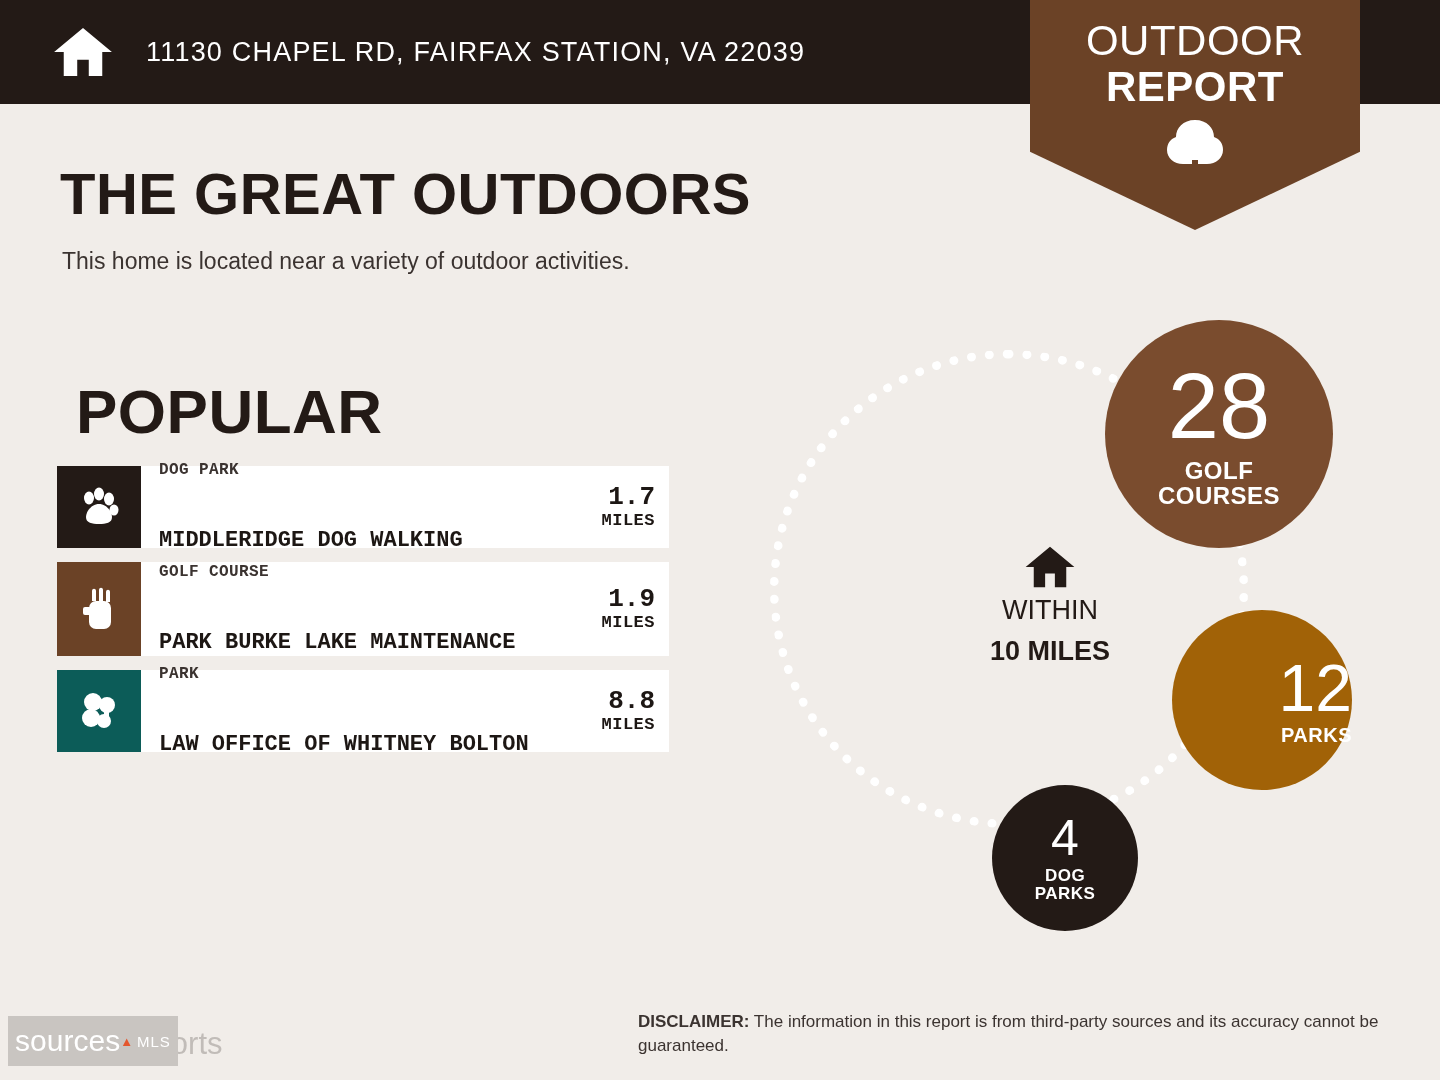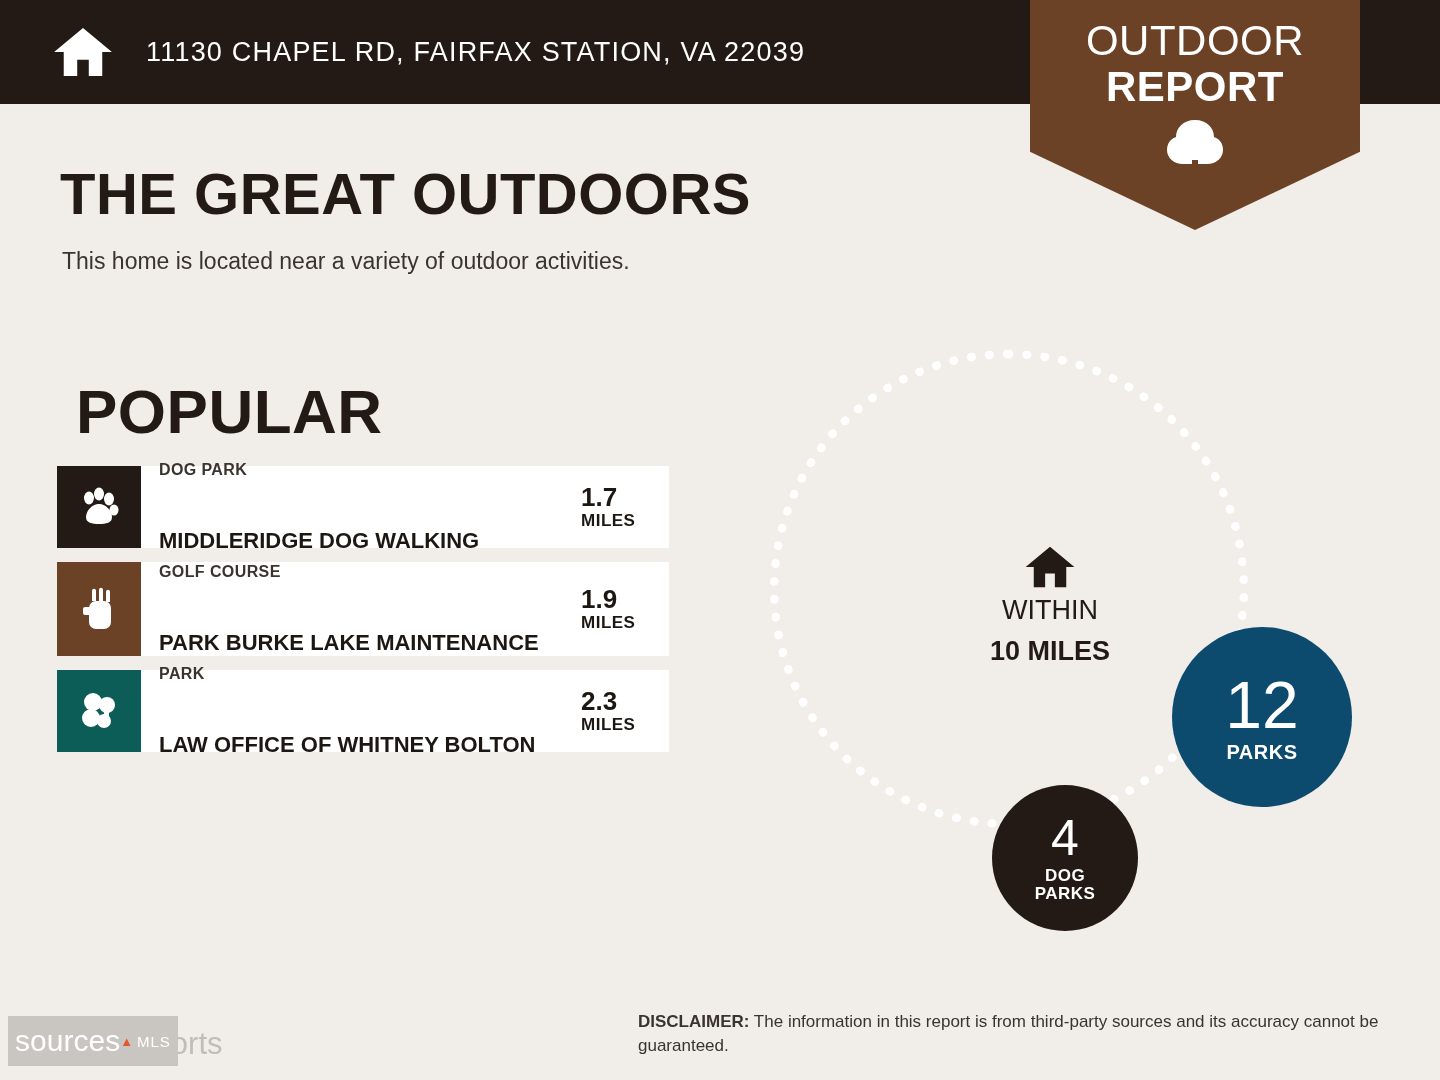"28" div.circle { html: none -> <div> <div>28</div> <div> <span>GOLF</span><br> <span>COURSES</span> </div> </div> }
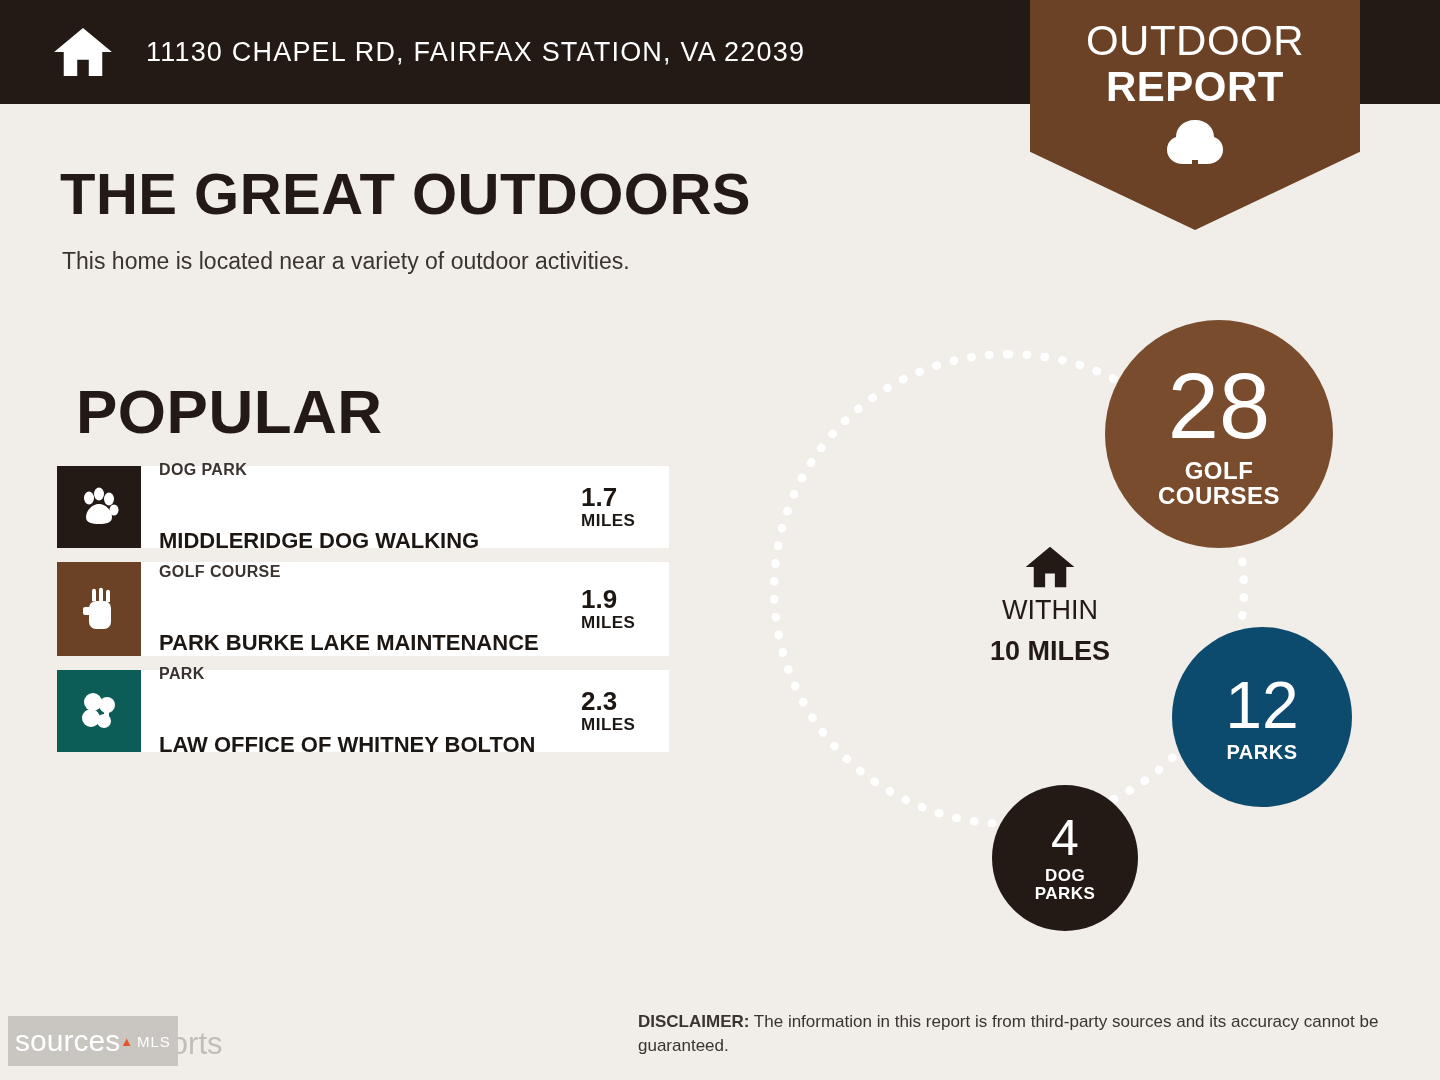"DOG PARK" .item-body { font-family: none -> Liberation Mono, monospace }
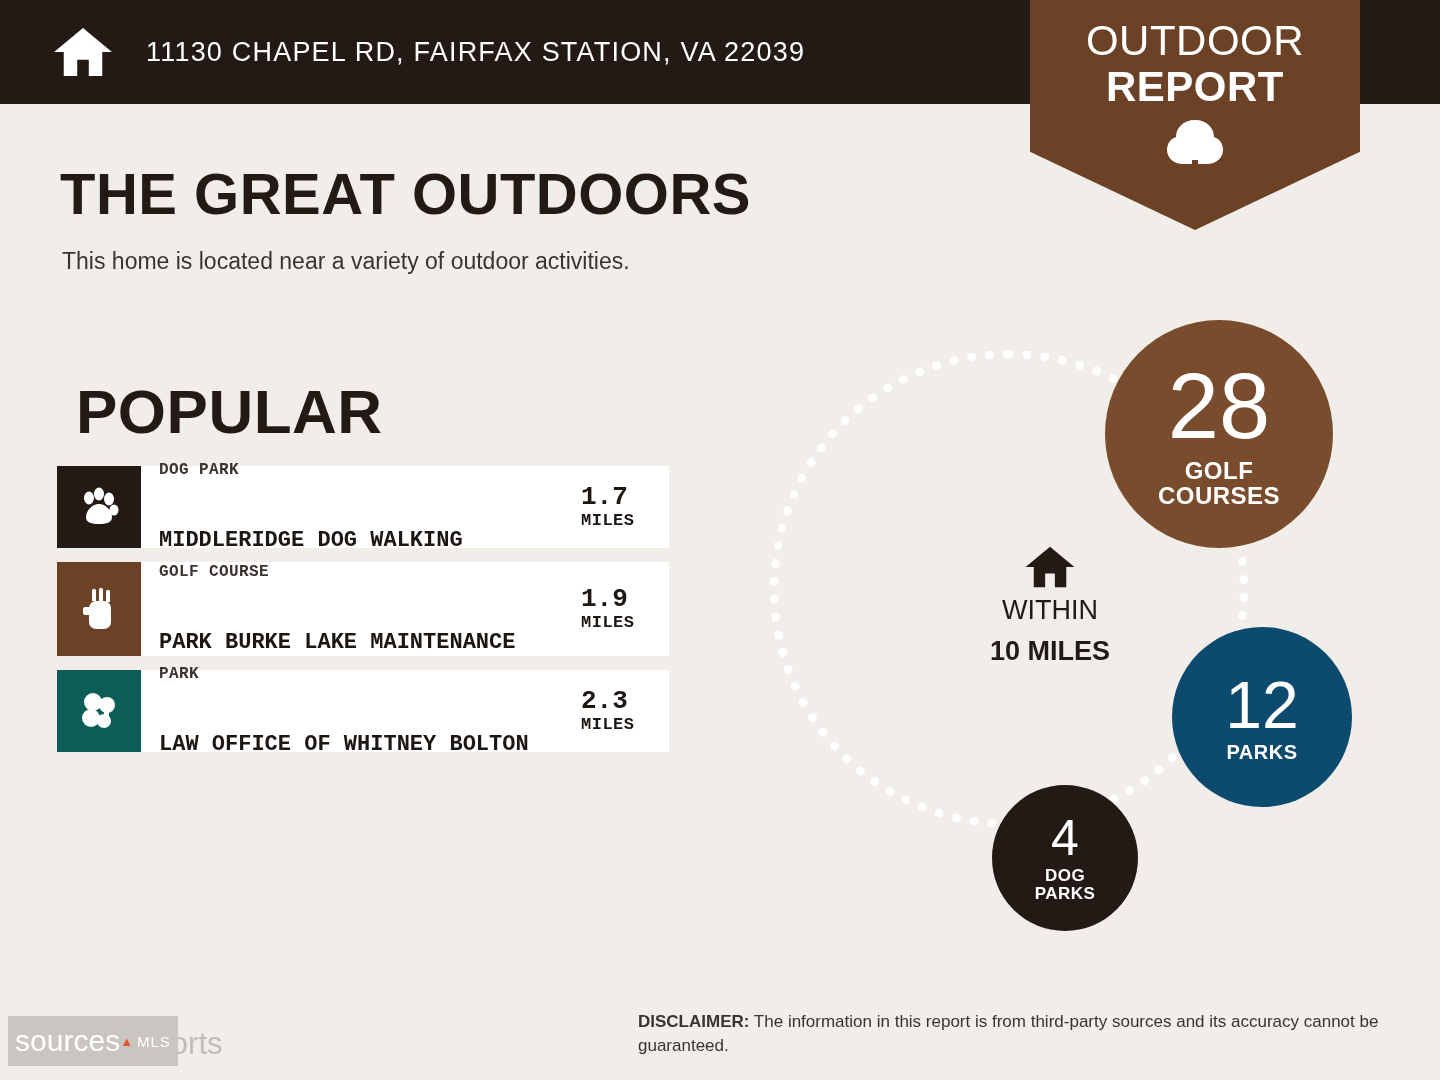"1.7" .item-dist { text-align: left -> right }
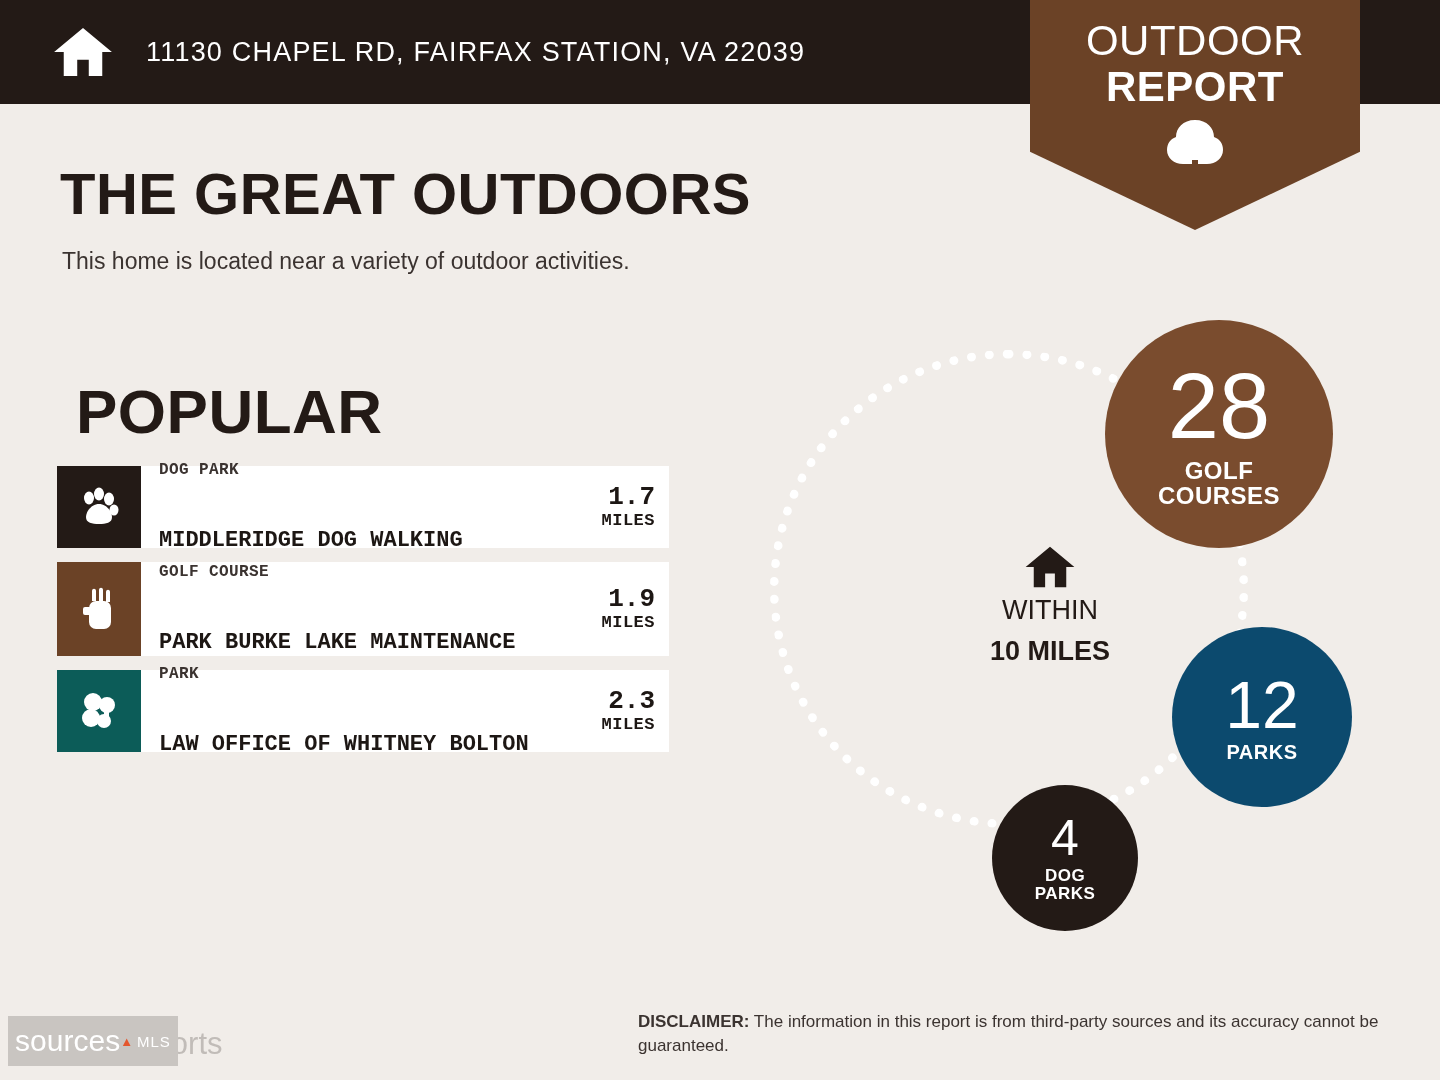"2.3" div.num { text: 2.3 -> 8.8 }
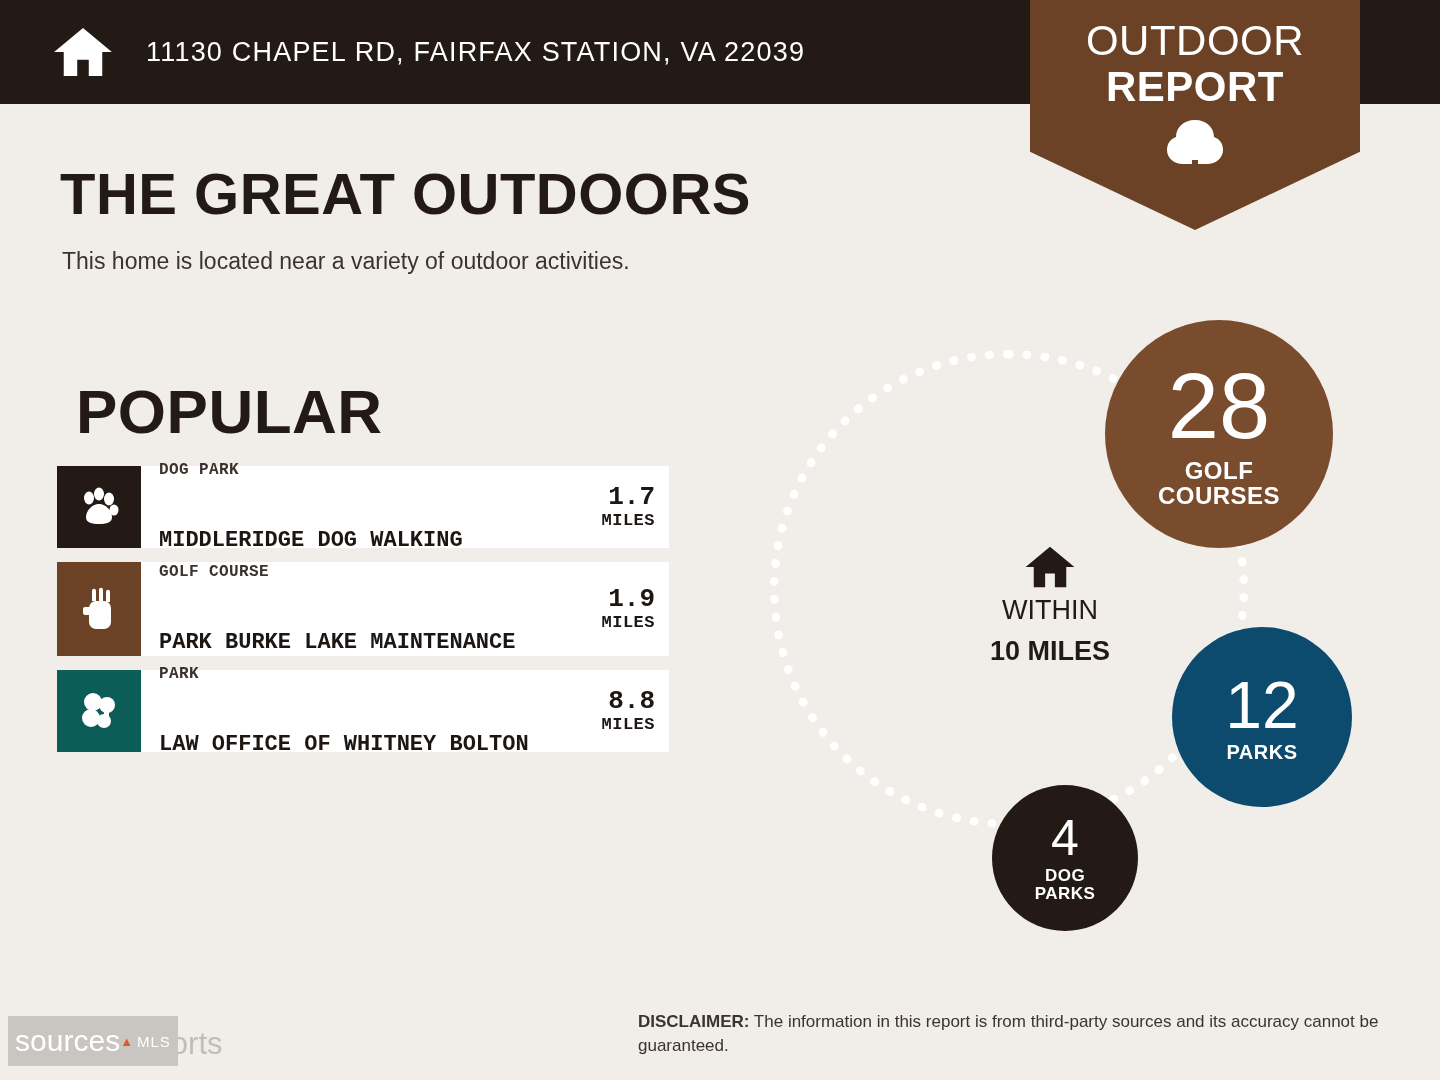"12" .c-parks { align-items: none -> flex-end; background: #0c4a6e -> #a16207; top: 307px -> 290px }
